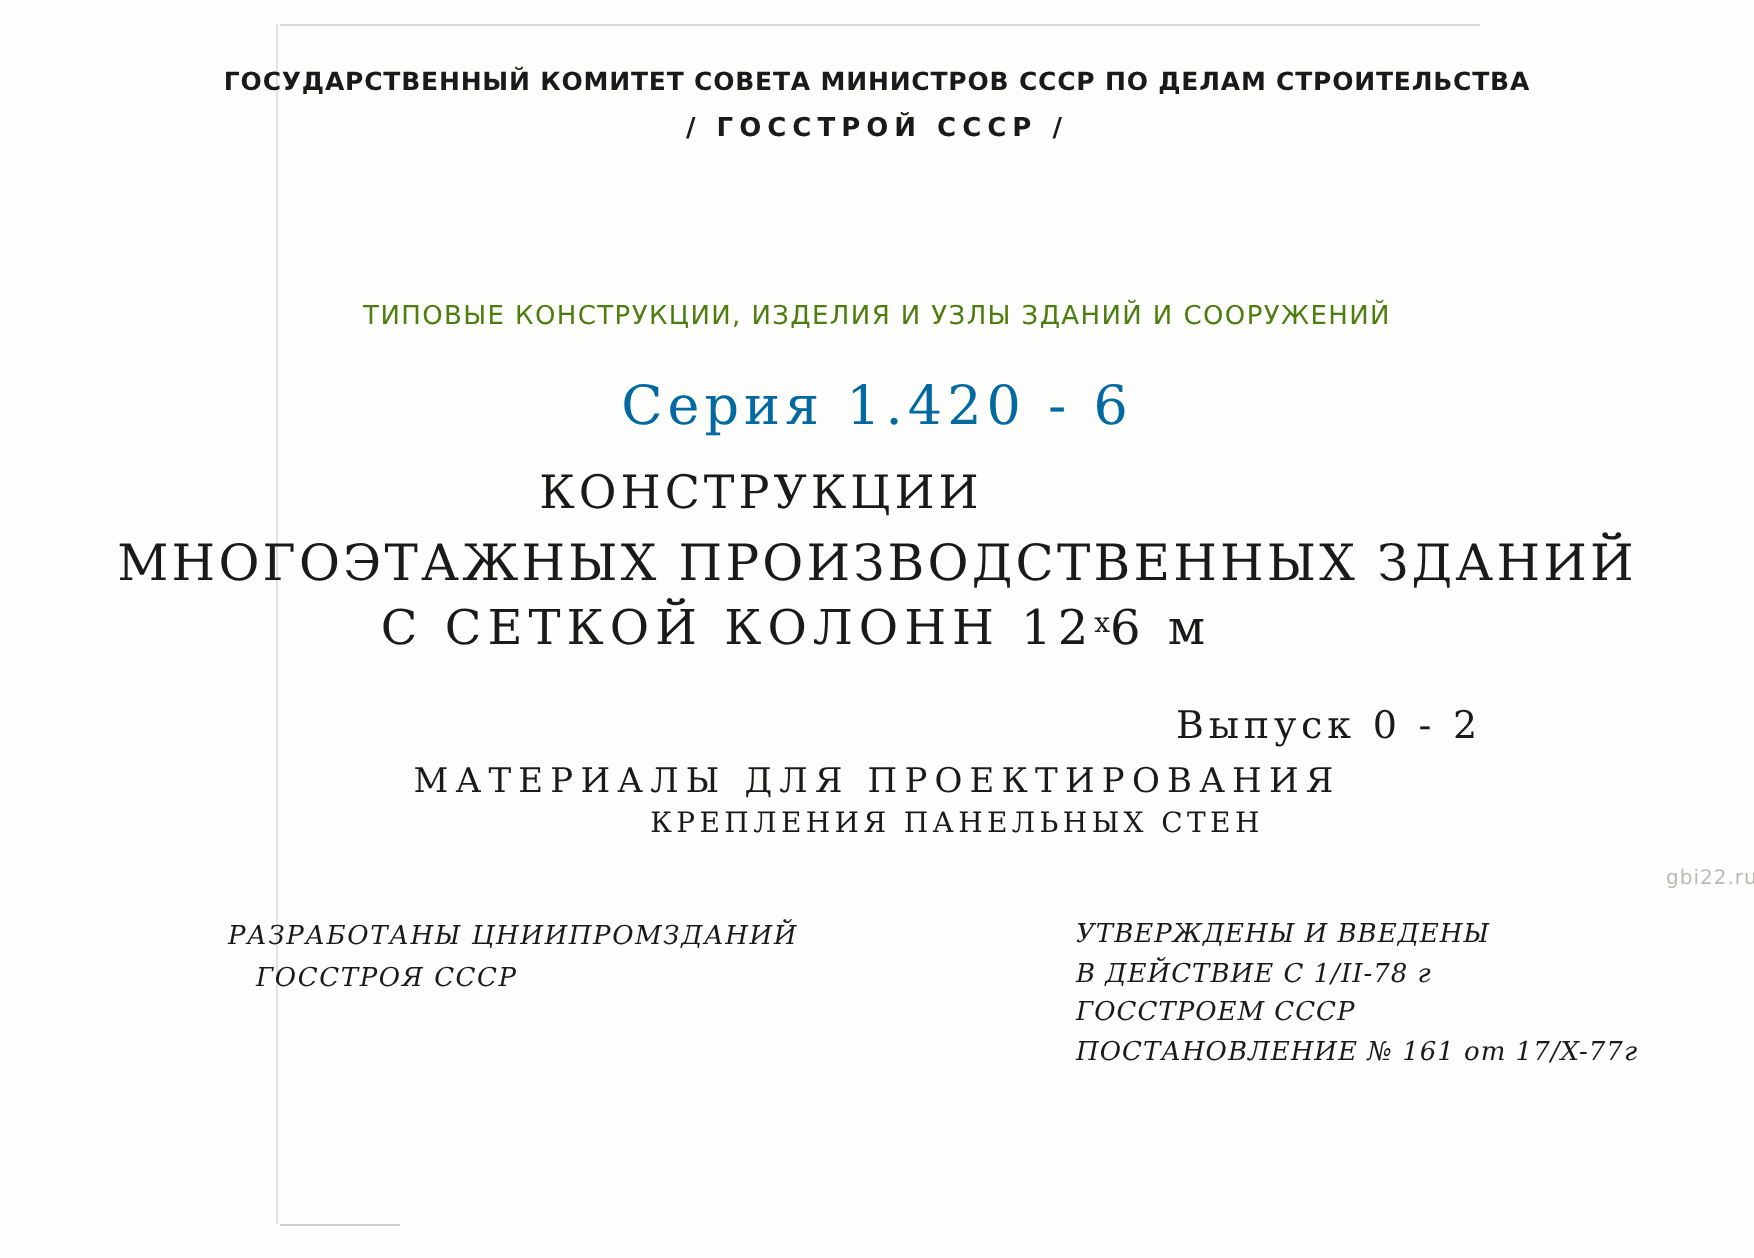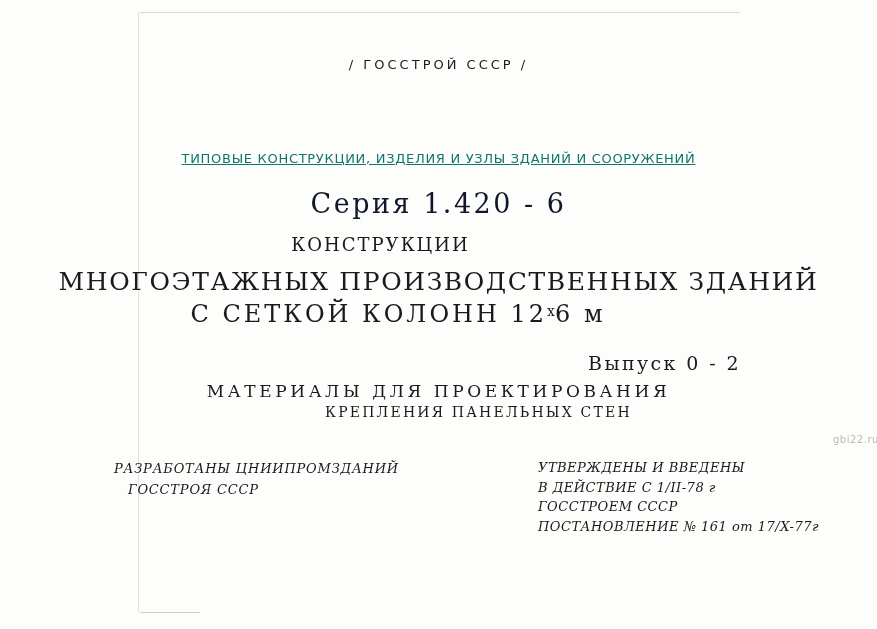"ГОСУДАРСТВЕННЫЙ КОМИТЕТ СОВЕТА МИНИСТРОВ" div.hdr { html: none -> <div>ГОСУДАРСТВЕННЫЙ КОМИТЕТ СОВЕТА МИНИСТРОВ СССР ПО ДЕЛАМ СТРОИТЕЛЬСТВА</div> }
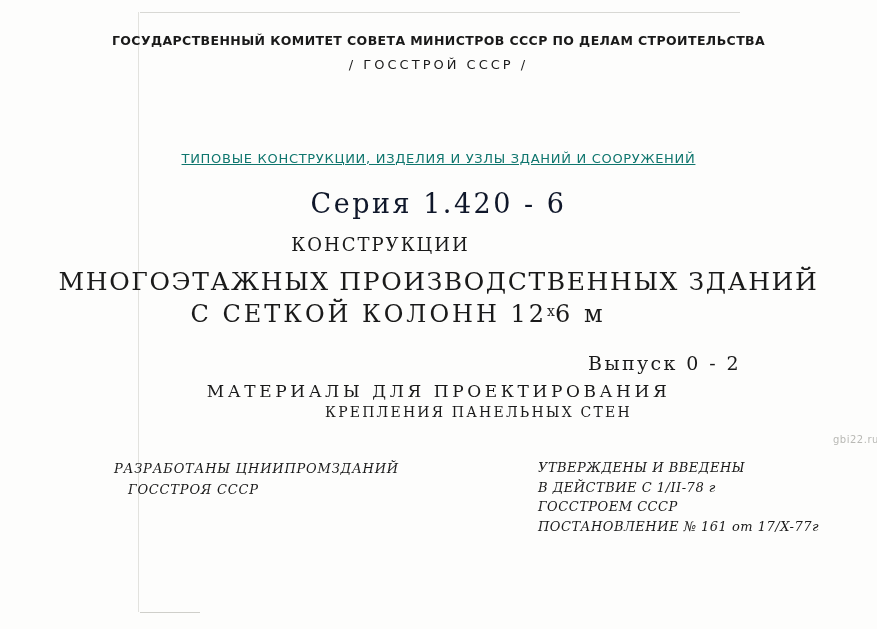"/ ГОССТРОЙ СССР /" .hdr-line2 { font-weight: 400 -> 700 }
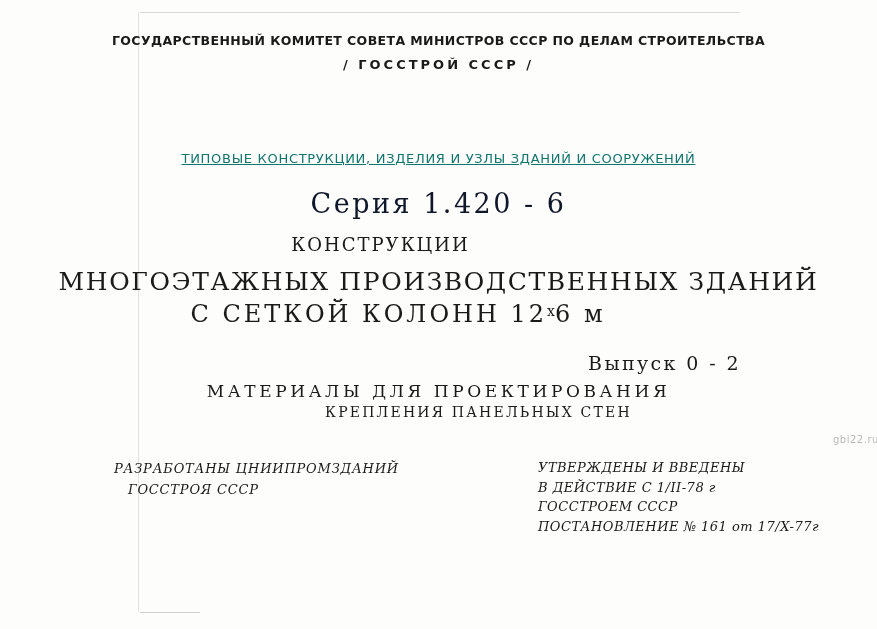"ТИПОВЫЕ КОНСТРУКЦИИ, ИЗДЕЛИЯ И УЗЛЫ" .subtitle { color: #0f766e -> #4d7c0f; text-decoration: underline -> none }
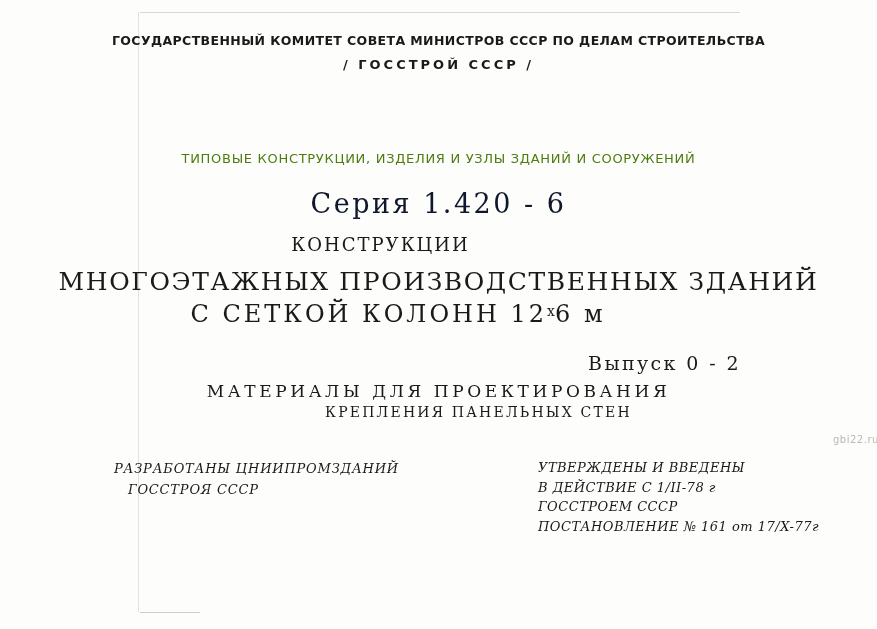"Серия 1.420 - 6" .series { color: #0f172a -> #0369a1 }
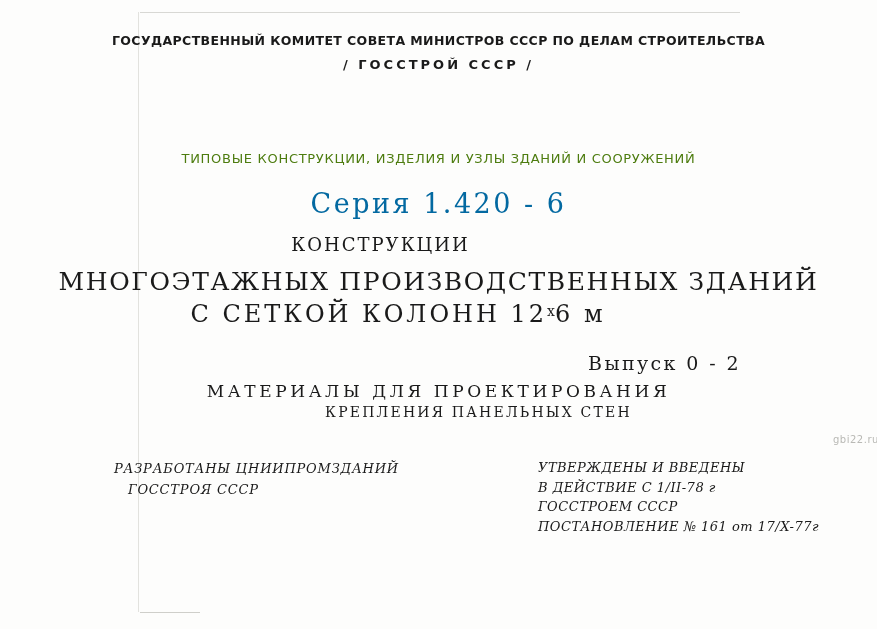"КОНСТРУКЦИИ" .main-t1 { font-size: 18px -> 23px }
